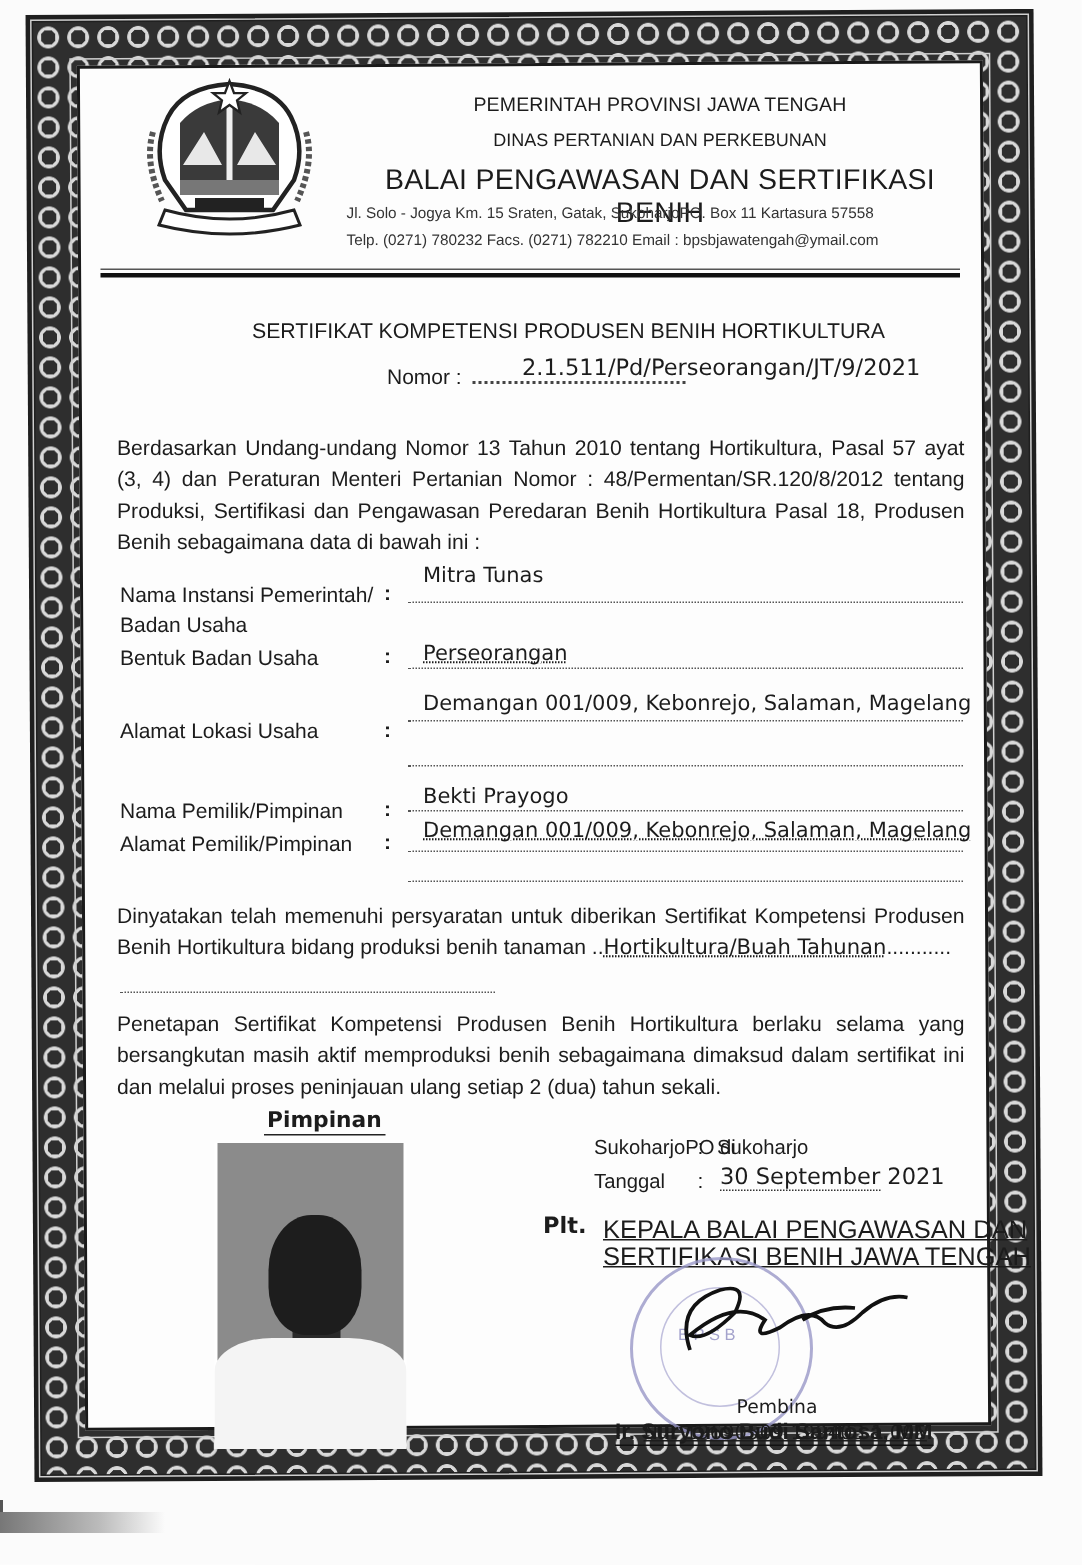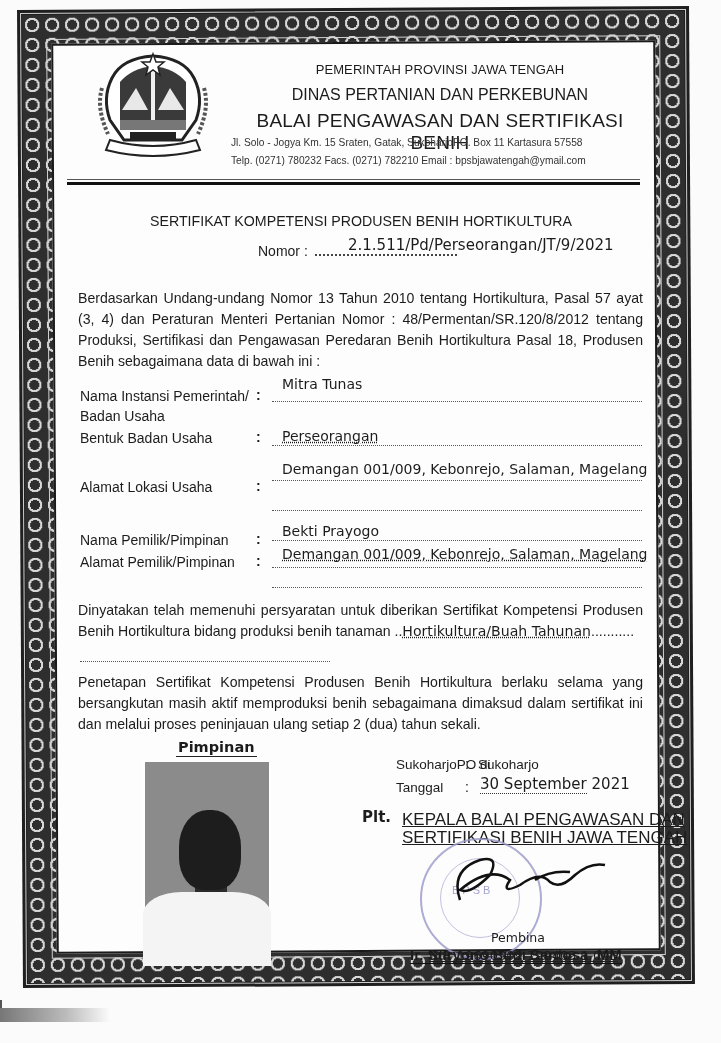"DINAS PERTANIAN DAN PERKEBUNAN" .hdr2 { font-size: 16px -> 12px }
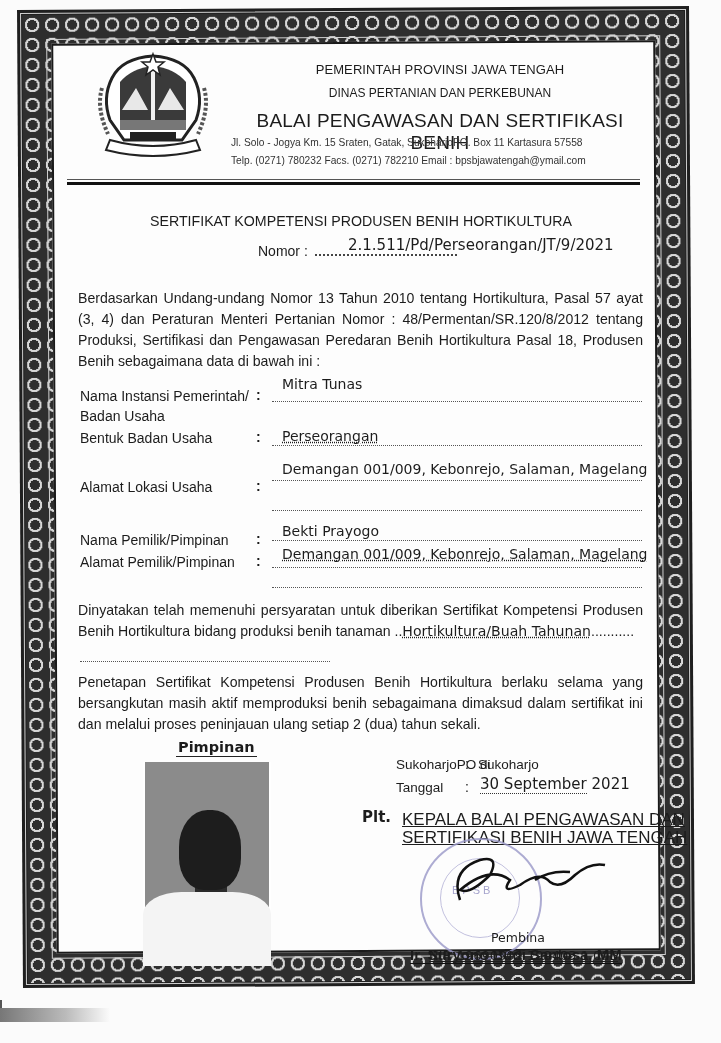"SERTIFIKAT KOMPETENSI PRODUSEN BENIH" .title { text-align: left -> right }
